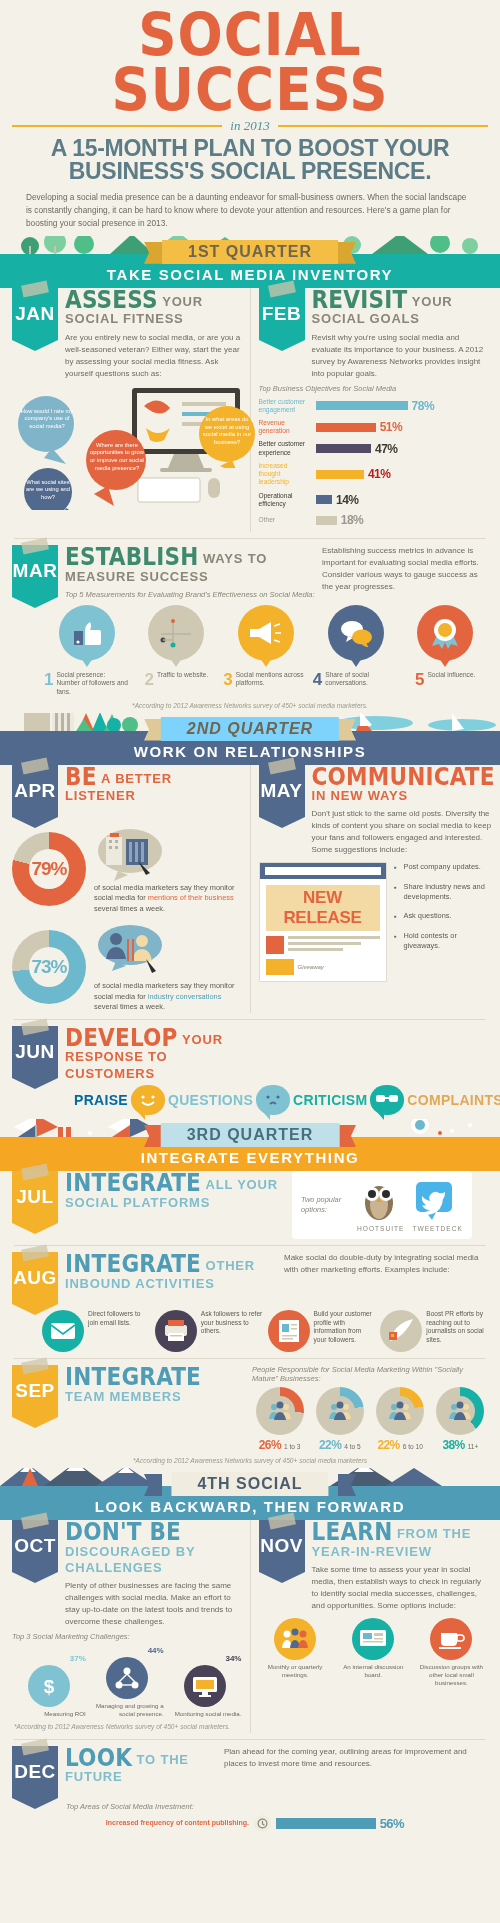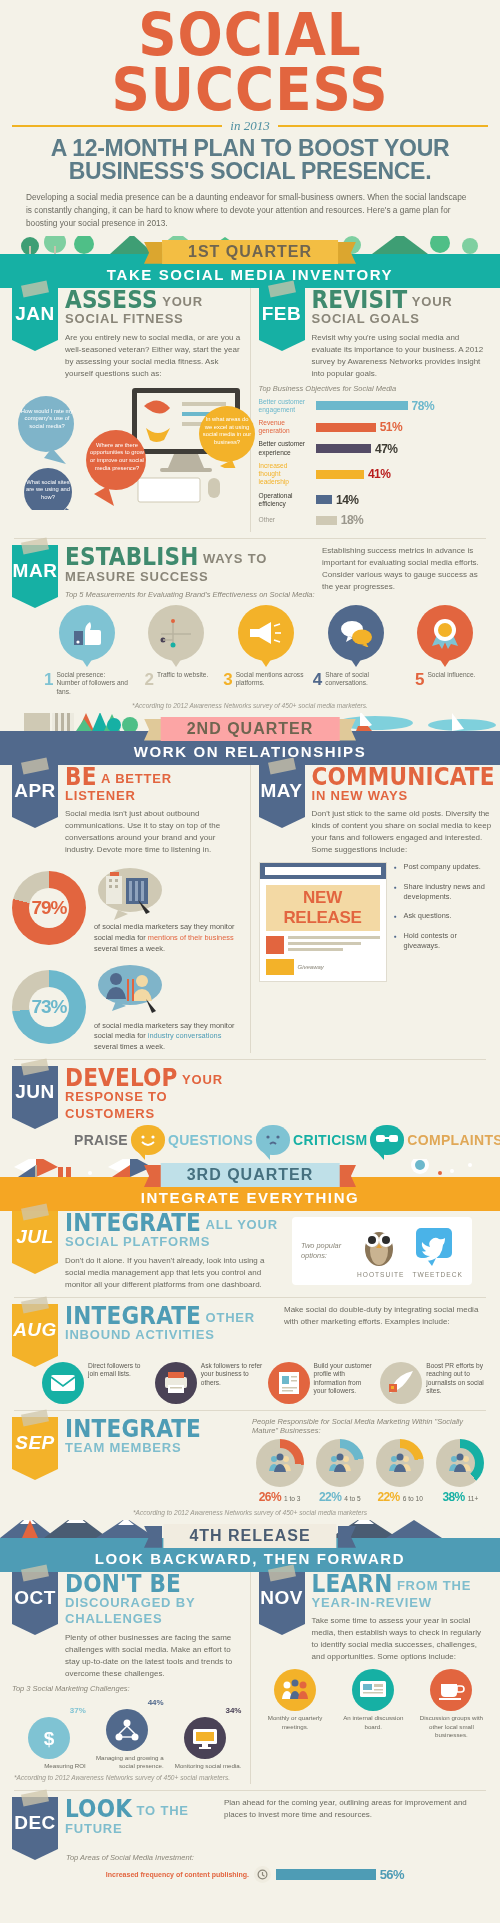"A 12-MONTH PLAN TO BOOST" div.subtitle { text: 12-MONTH -> 15-MONTH }
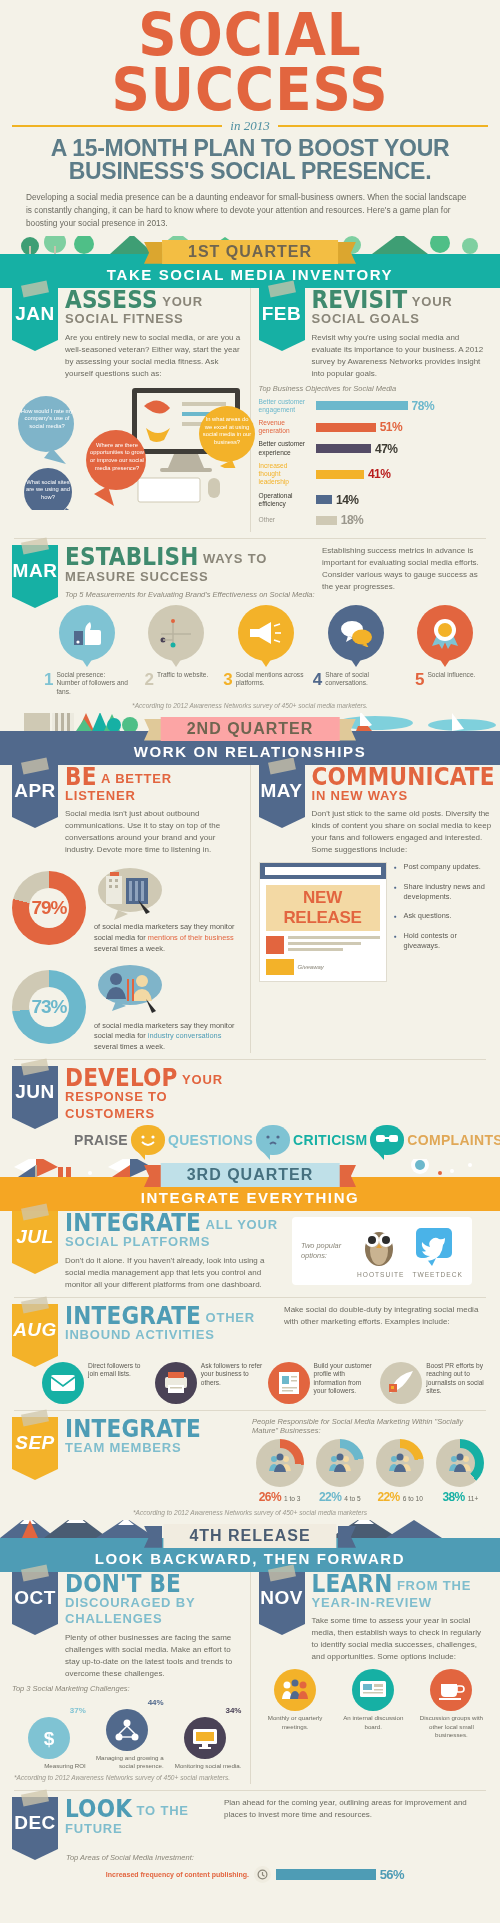"2ND QUARTER" .q2 .qribbon { background: #fca5a5 -> #7dd3fc; font-style: none -> italic }
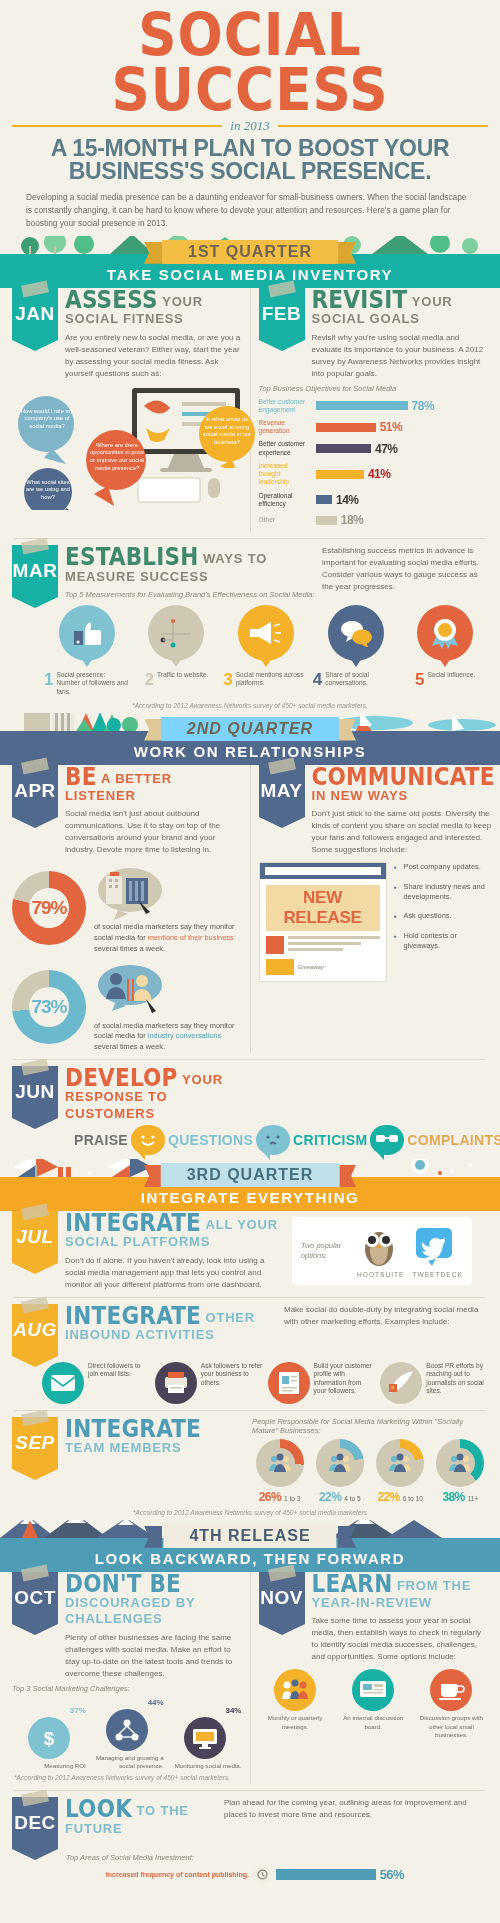"Social media isn't just about" div.body { html: <div>Social media isn't just about outbound communications. Use it to stay on top of the conversations around your brand and your industry. Devote more time to listening in.</div> -> none }
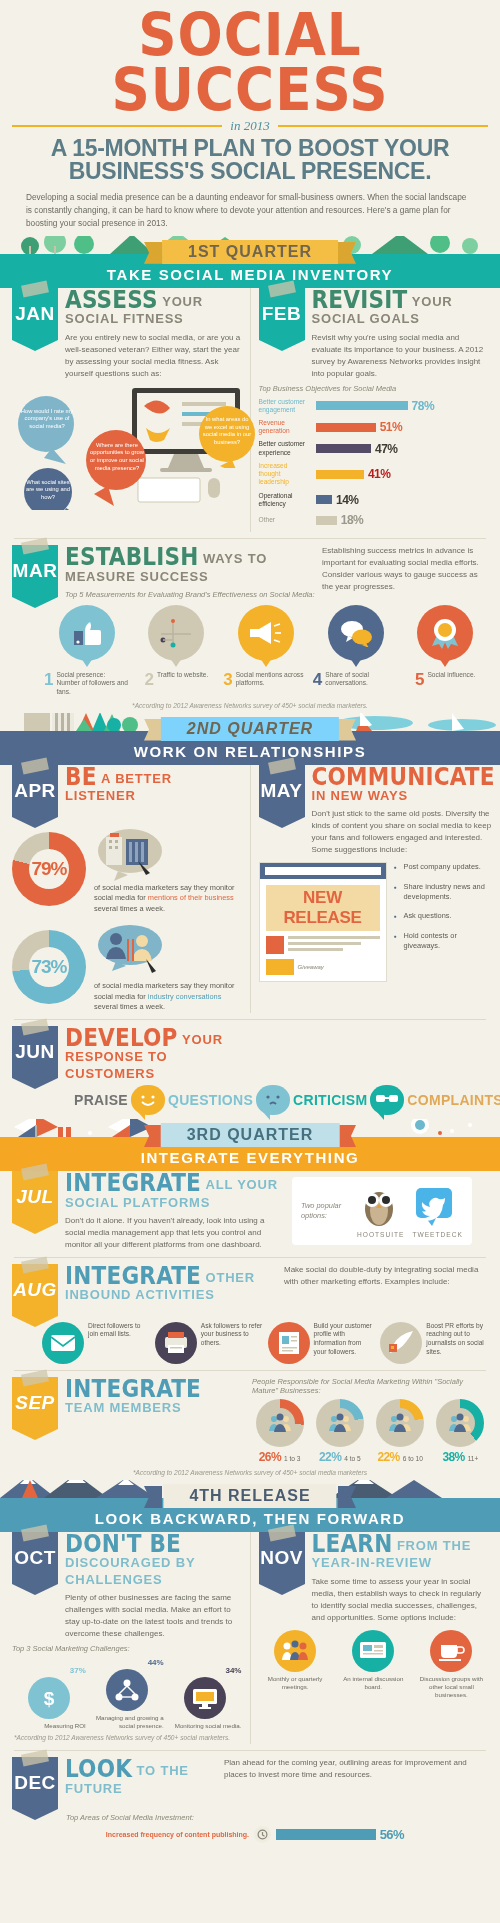"PRAISE" div.junword { color: #737373 -> #0369a1 }
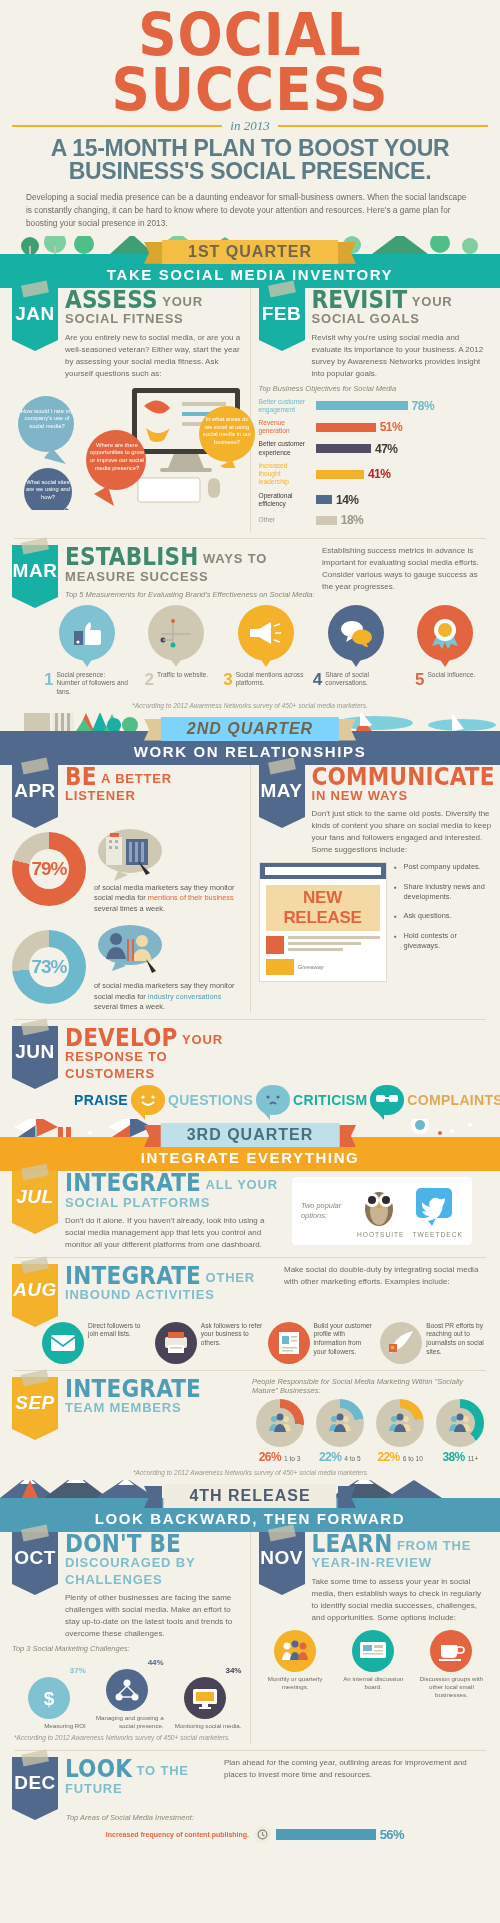"JUL" .tab.gold { font-style: italic -> none }
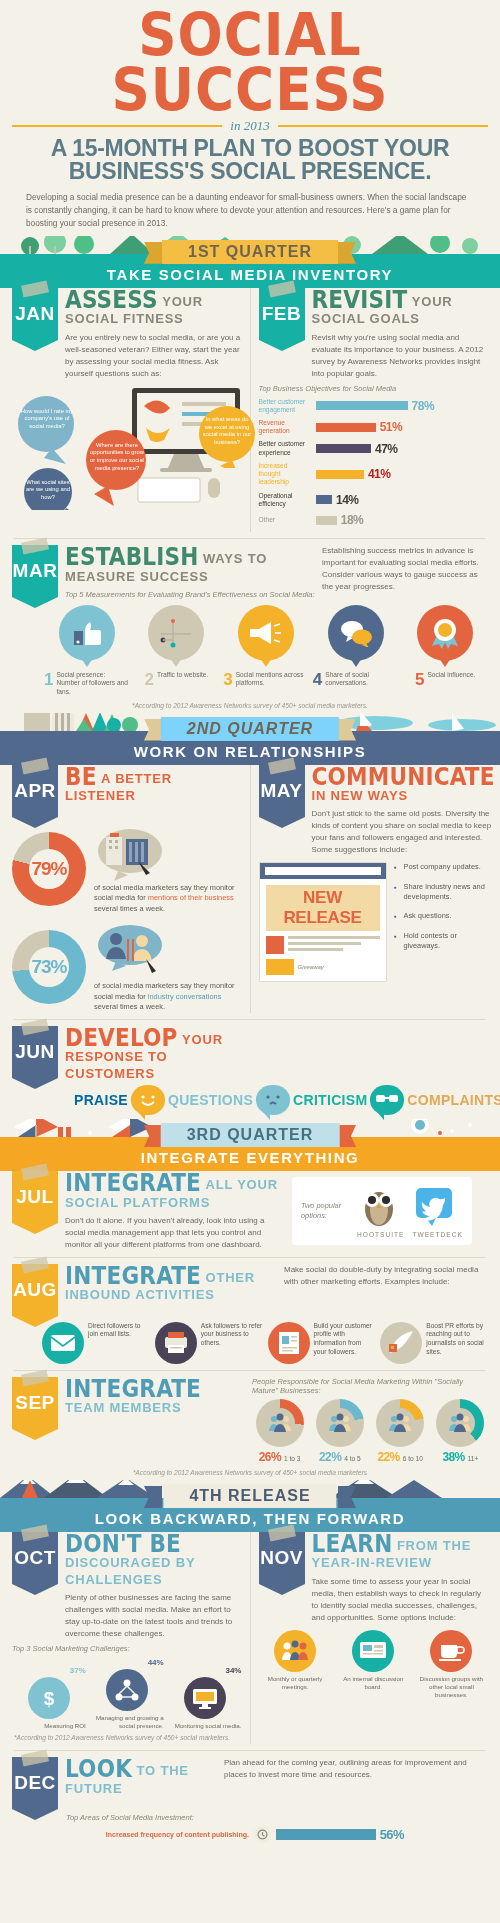"Don't do it alone. If" div.body { html: <div>Don't do it alone. If you haven't already, look into using a social media management app that lets you control and monitor all your different platforms from one dashboard.</div> -> none }
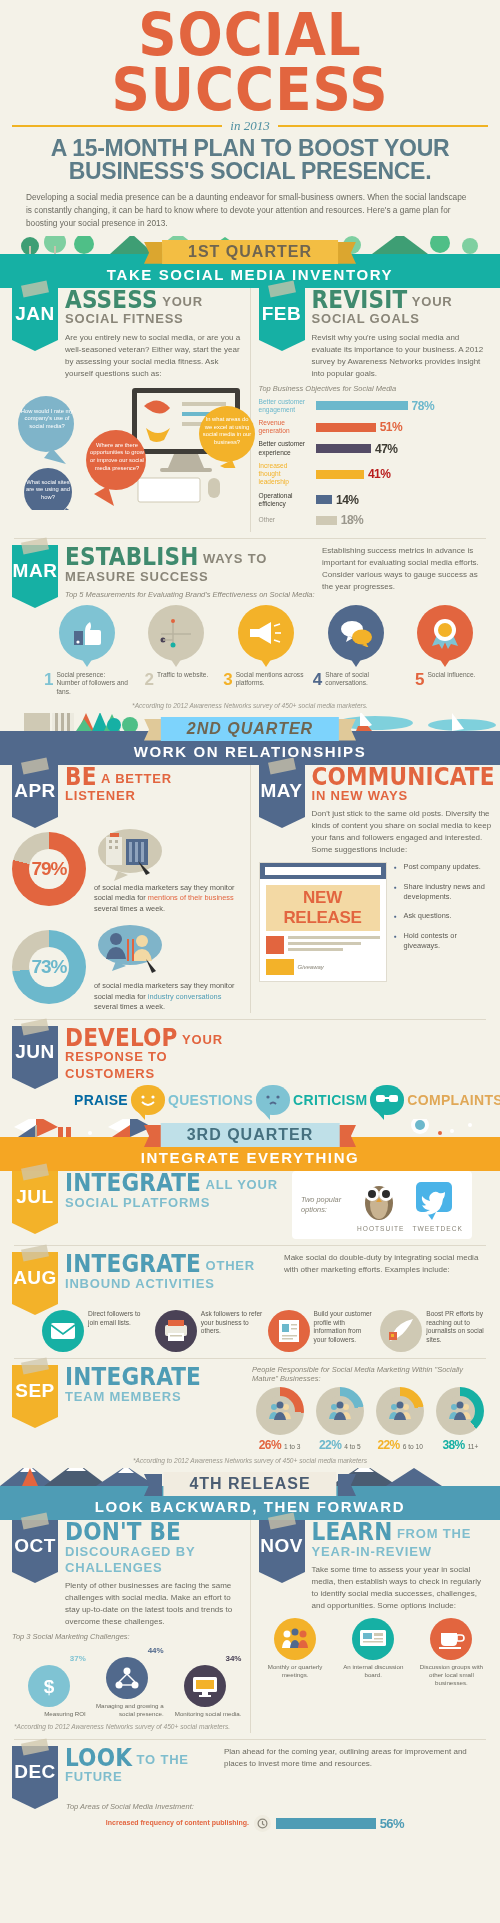"4TH RELEASE" div.qribbon { text: RELEASE -> SOCIAL }
